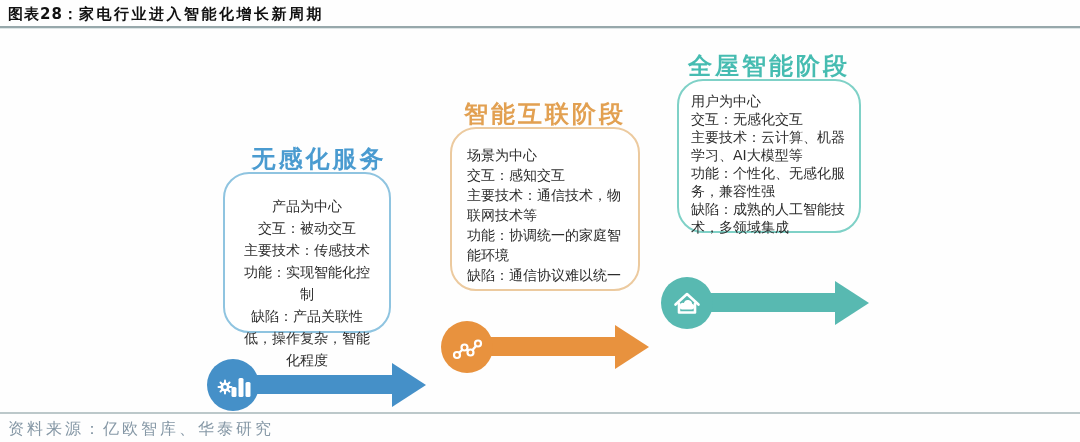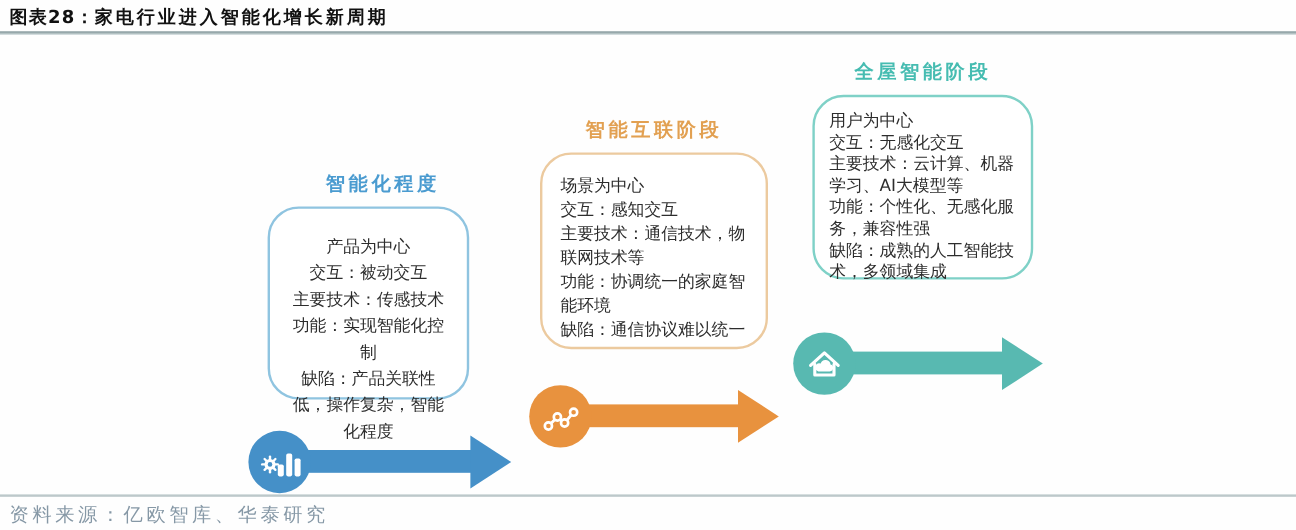"全屋智能阶段" .stage-title { font-size: 16px -> 24px }
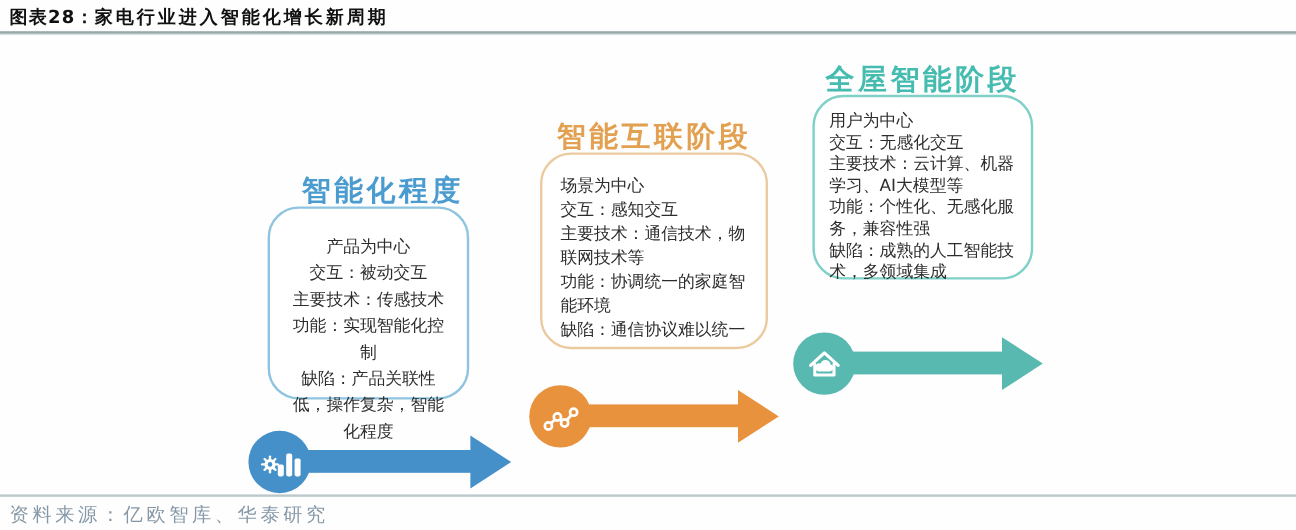"智能化程度" div.stage-title { text: 智能化程度 -> 无感化服务 }
